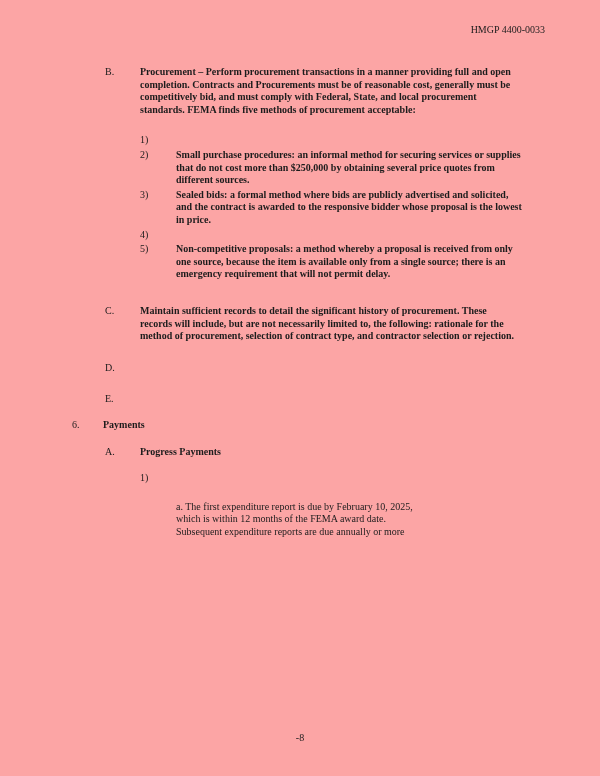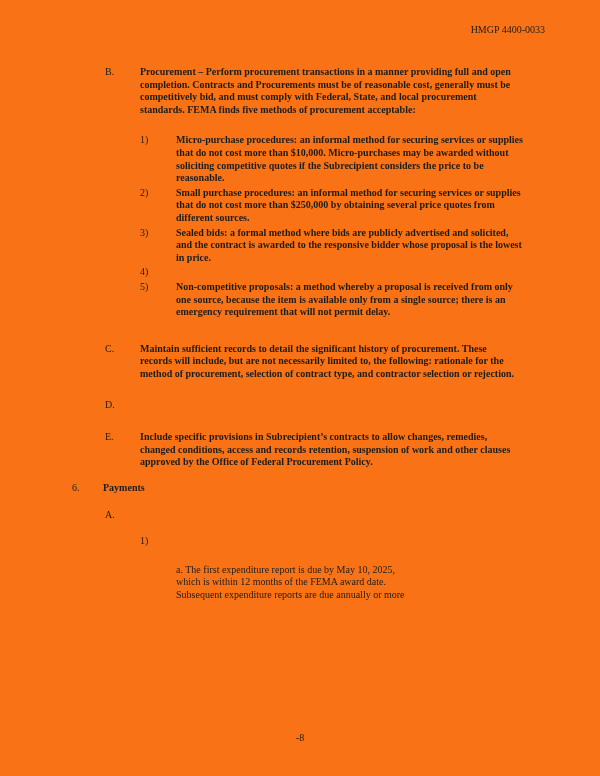"HMGP 4400-0033" .page { background: #f97316 -> #fca5a5 }
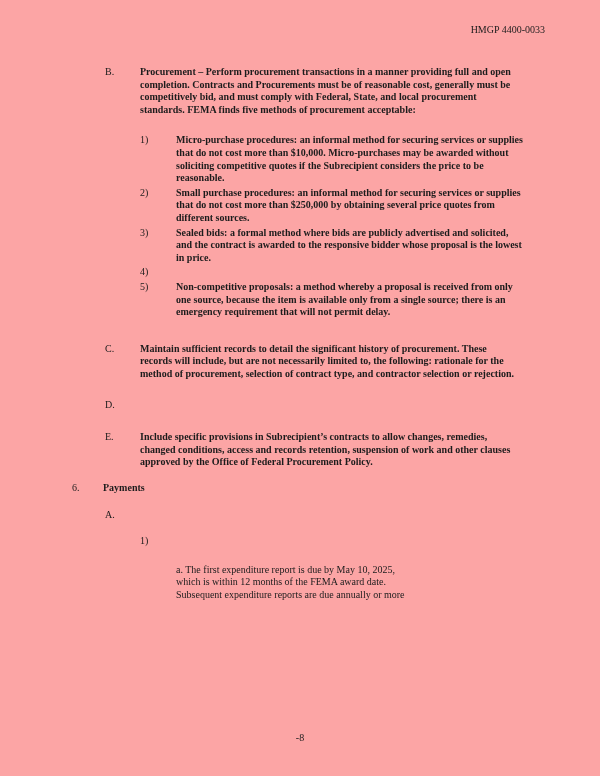"Micro-purchase procedures: an informal" span.txt { html: <span>Micro-purchase procedures: an informal method for securing services or supplies that do not cost more than $10,000. Micro-purchases may be awarded without soliciting competitive quotes if the Subrecipient considers the price to be reasonable.</span> -> none }
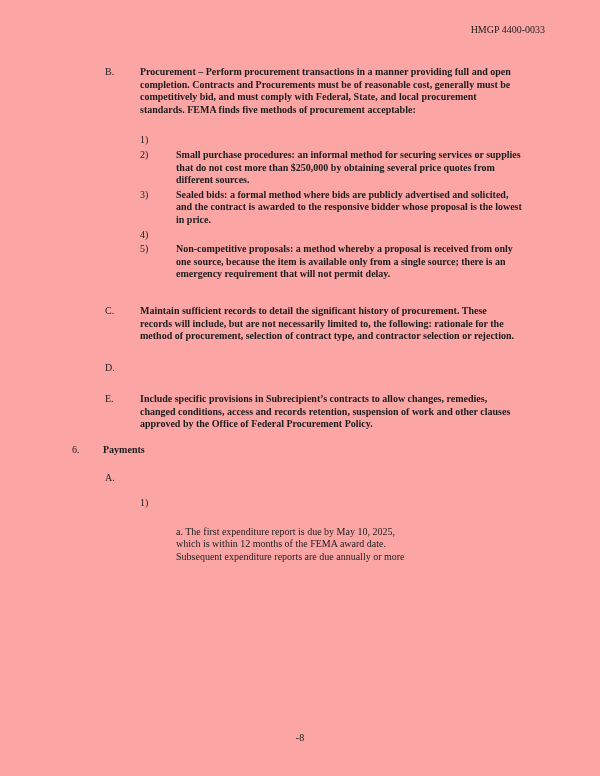"Include specific provisions in" span.txt { html: <span>Include specific provisions in Subrecipient’s contracts to allow changes, remedies, changed conditions, access and records retention, suspension of work and other clauses approved by the Office of Federal Procurement Policy.</span> -> none }
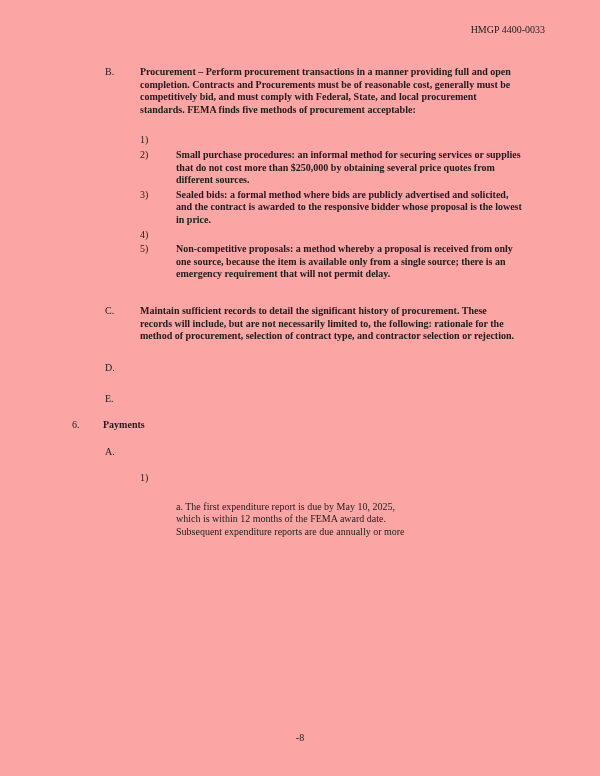"Progress Payments" span.txt { html: none -> <span>Progress Payments</span> }
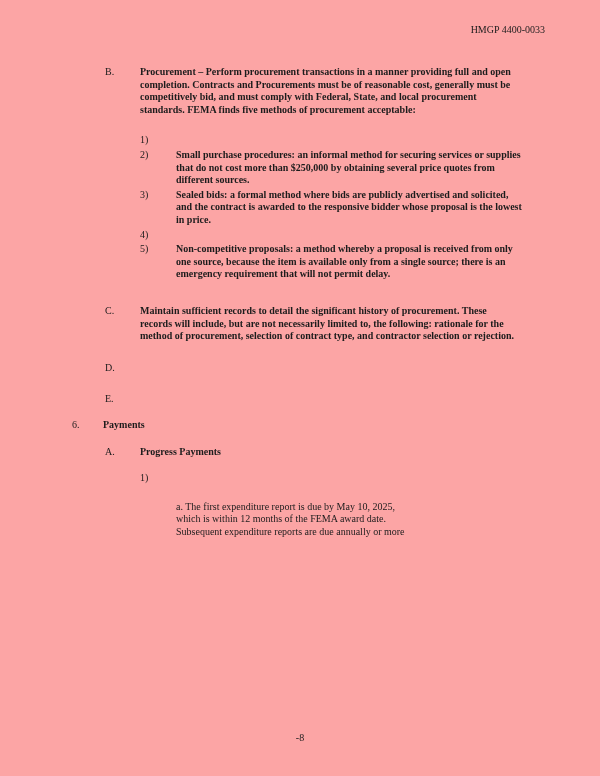"a. The first expenditure report" div.sub-a { text: May -> February }
